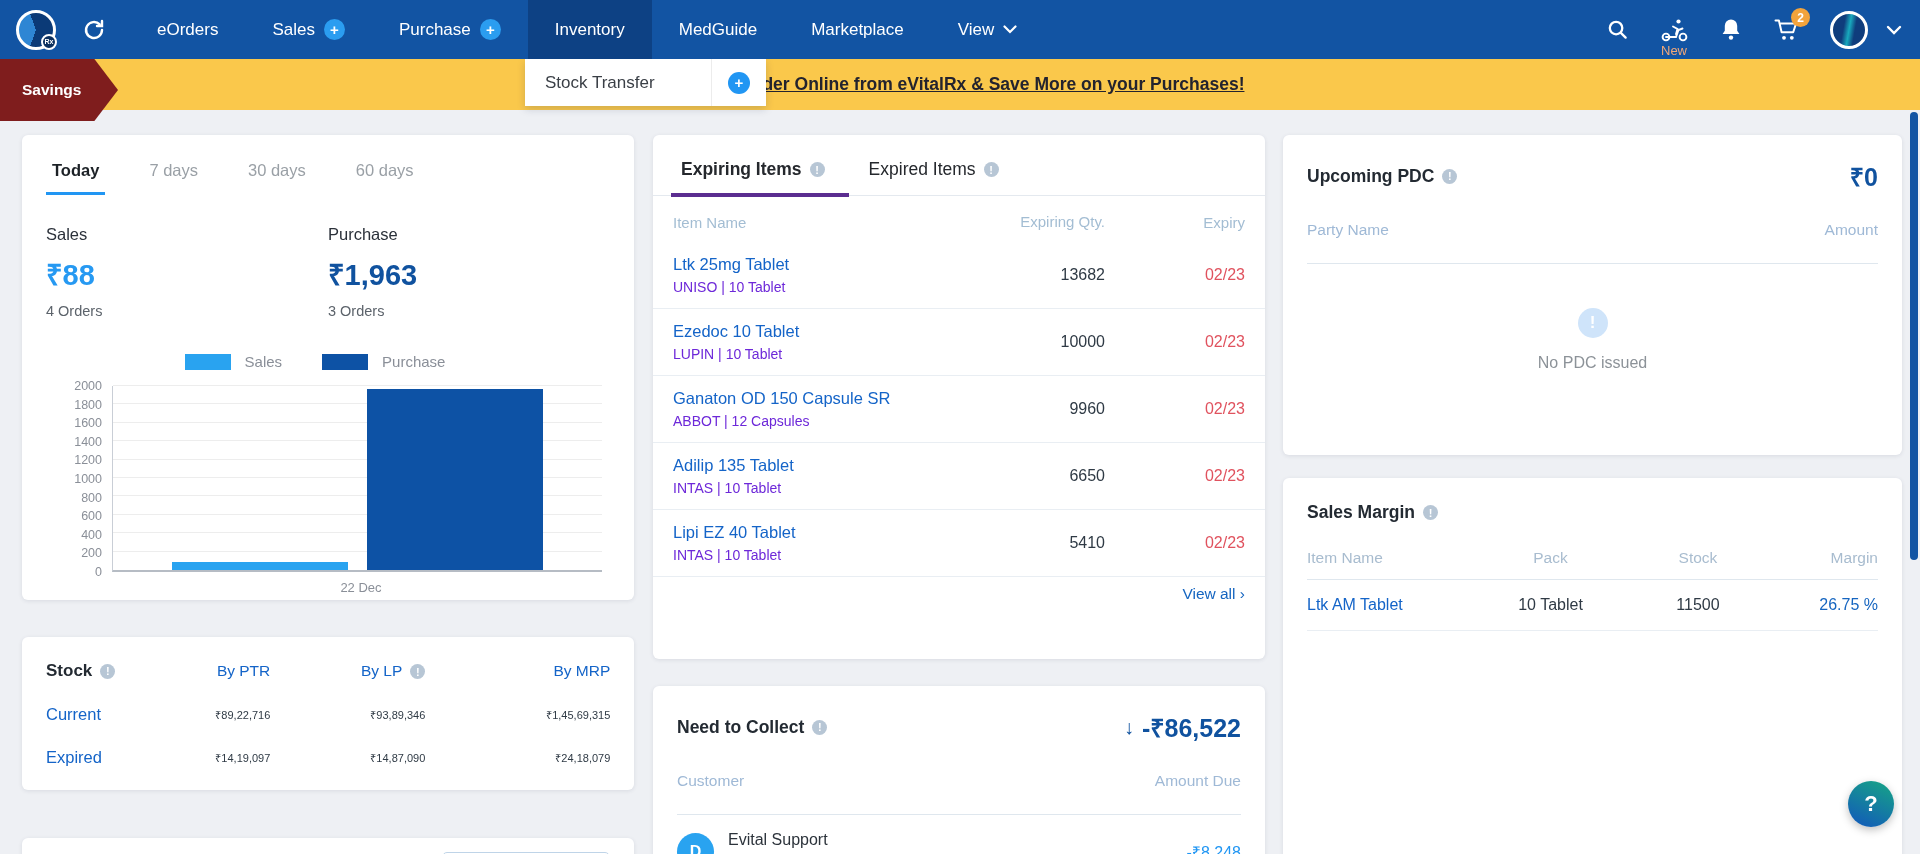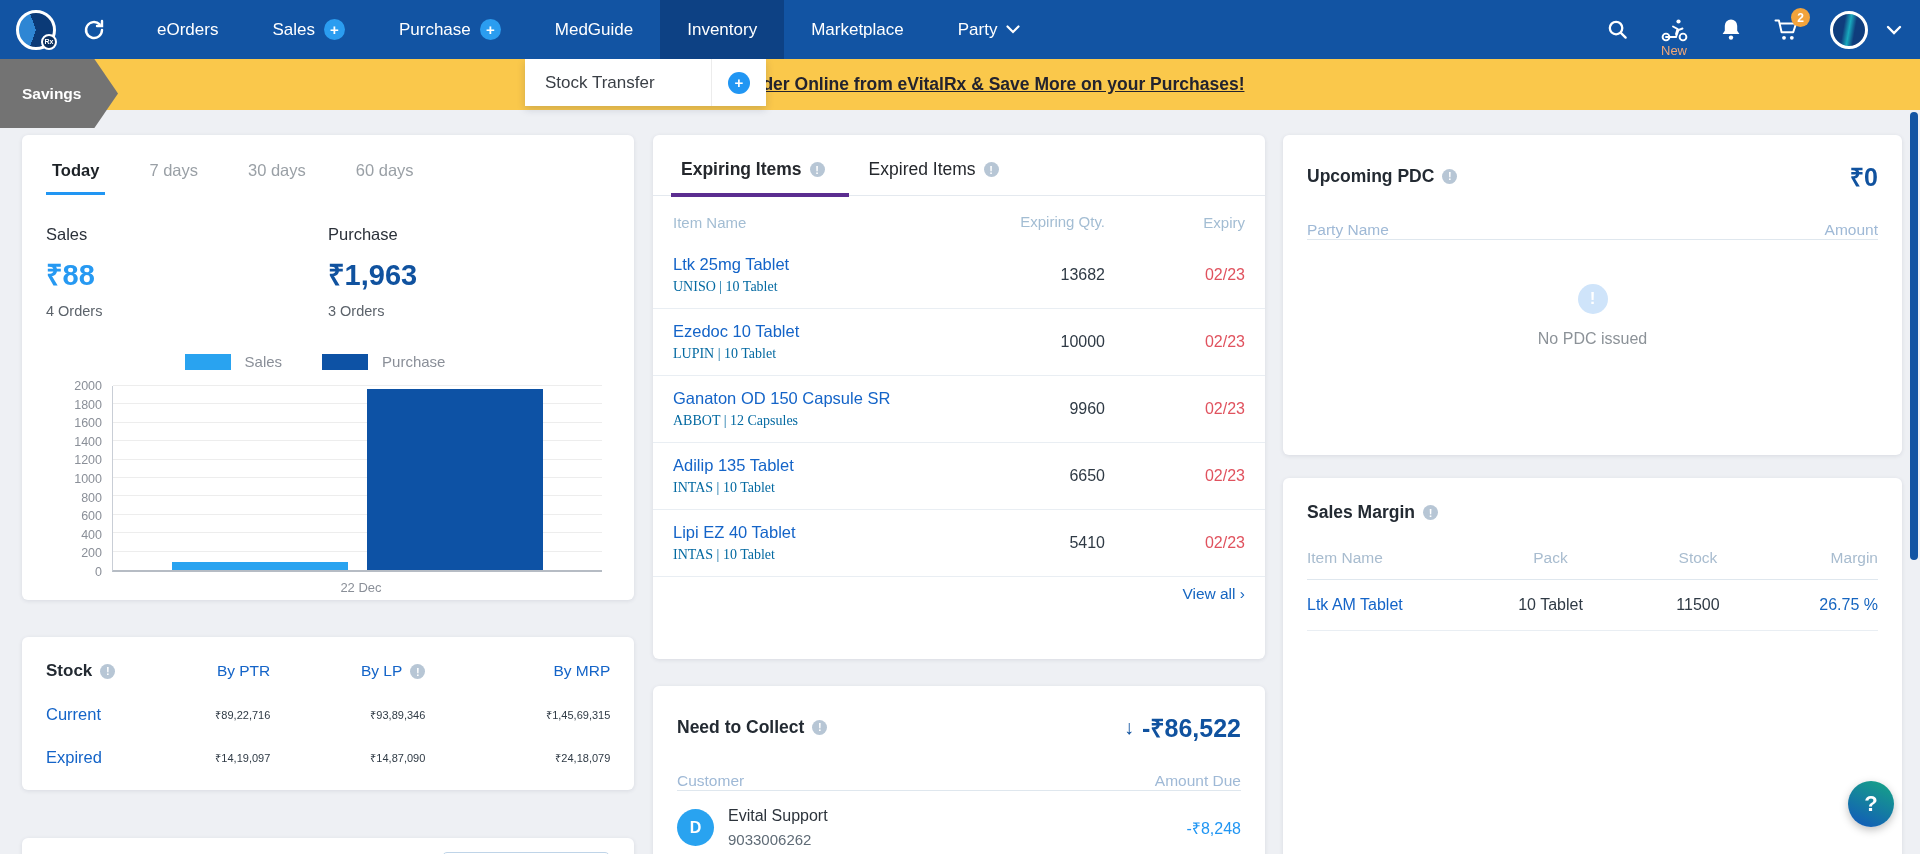"MedGuide" div.nav-item { order: before "Inventory" -> after "Inventory" }
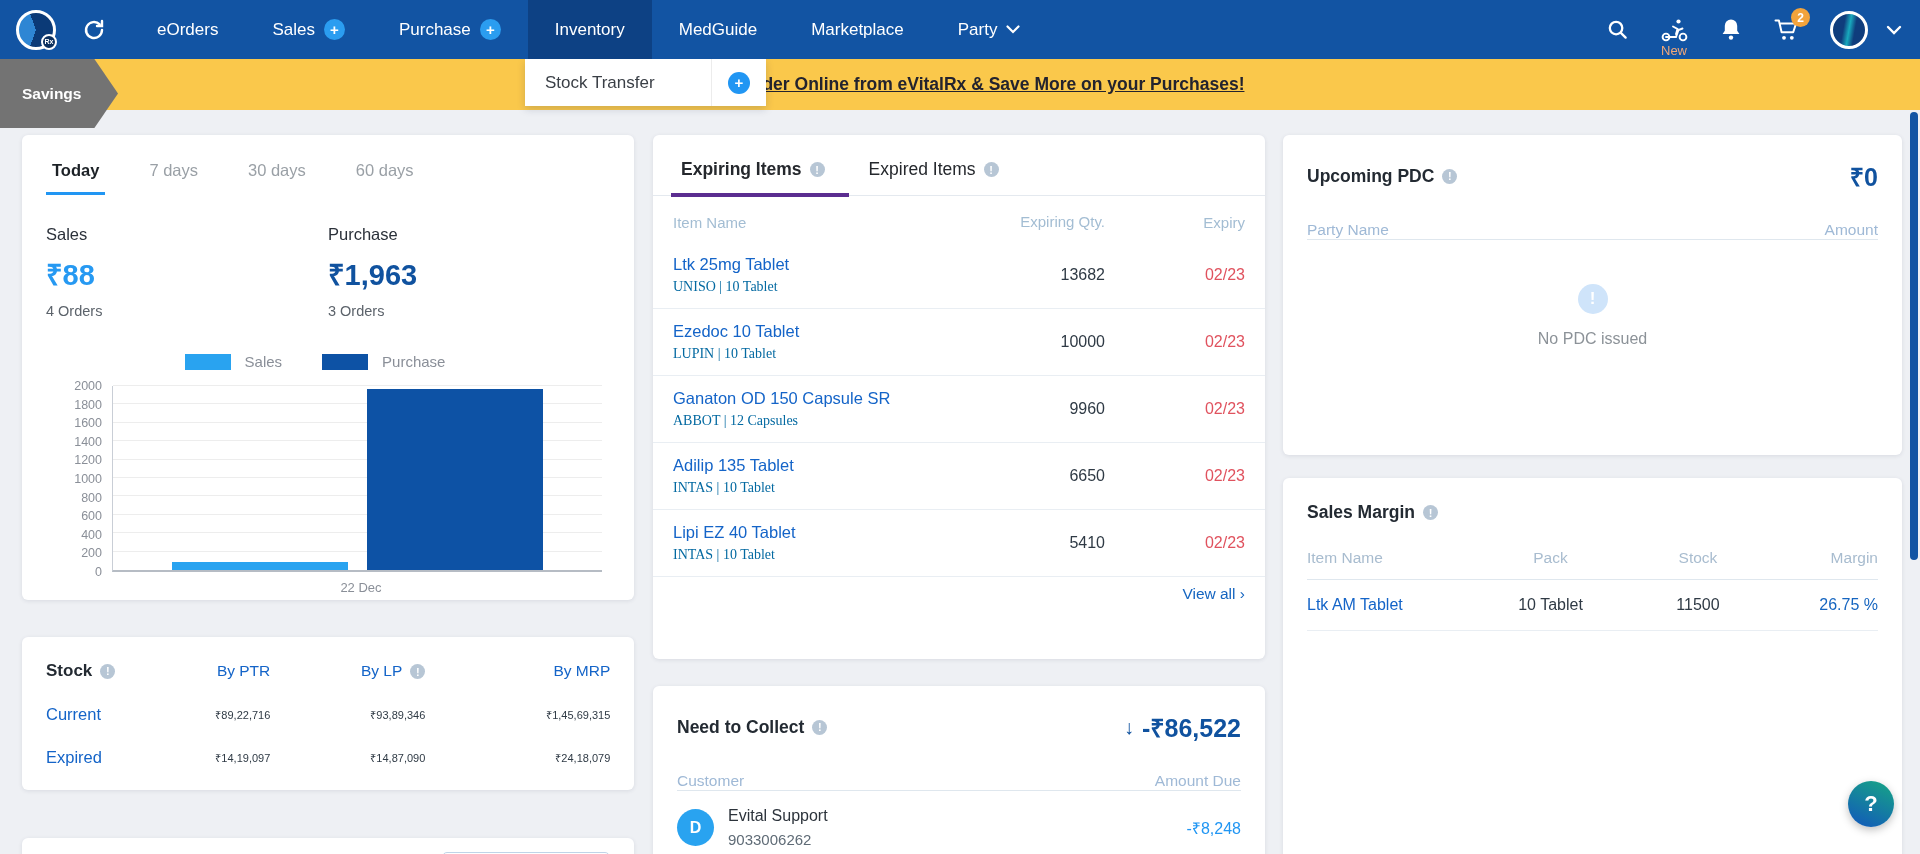"Party" span { text: Party -> View }
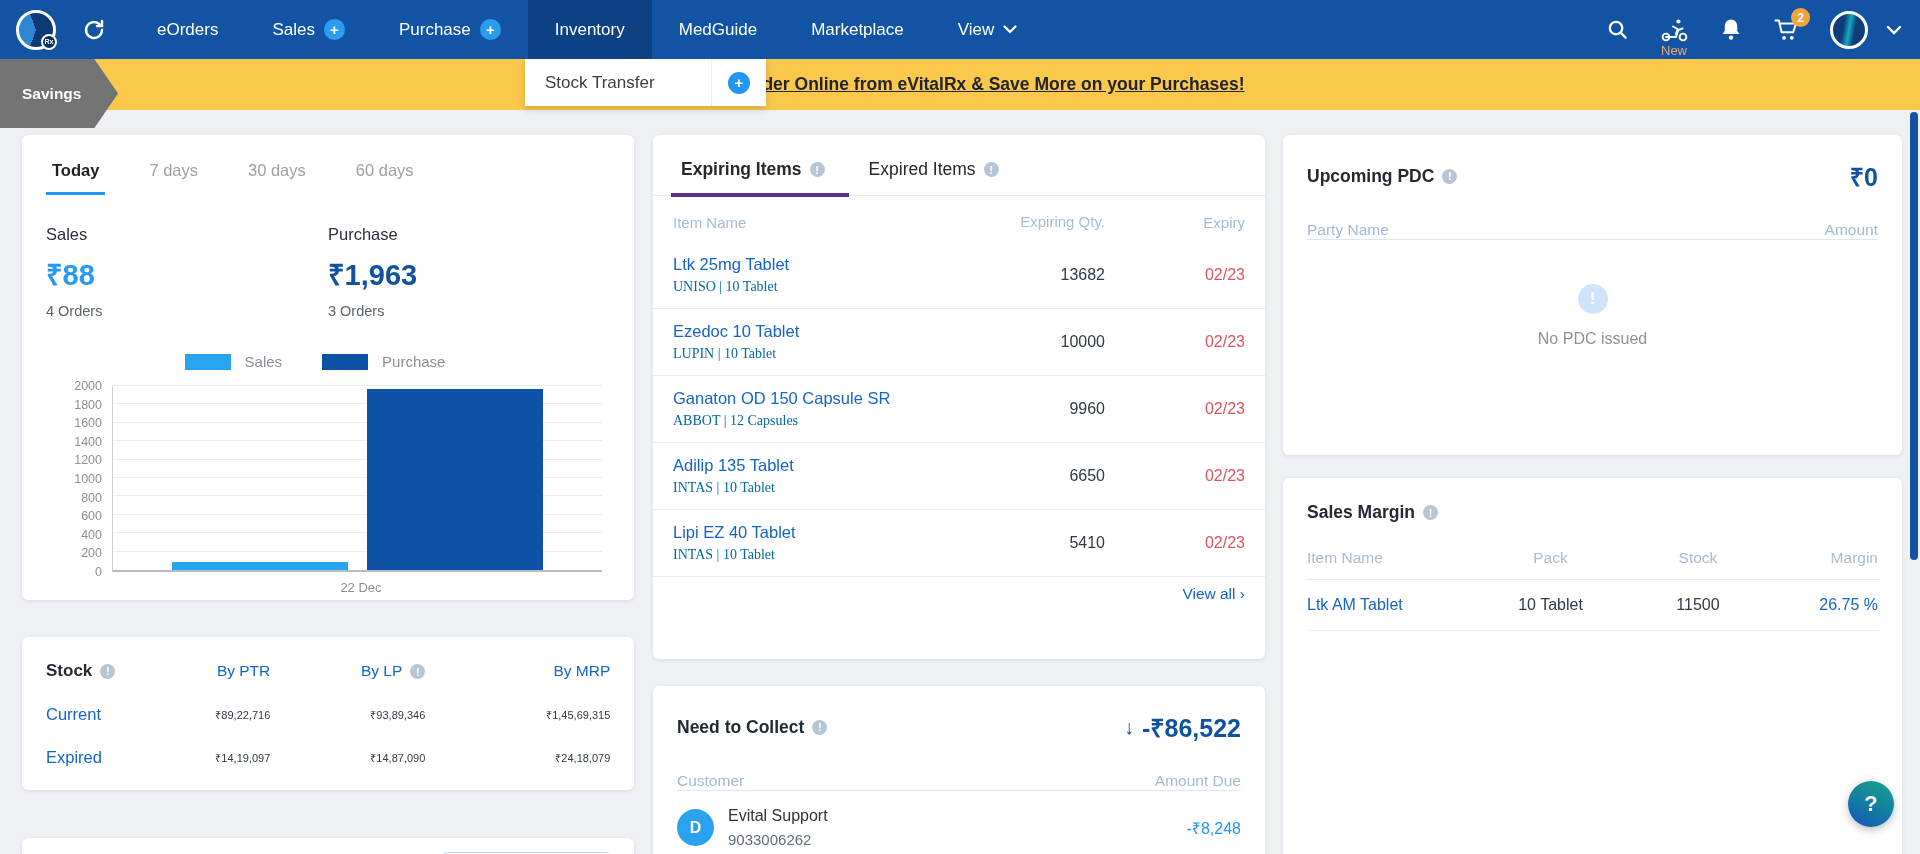"Savings" .ribbon { background: #737373 -> #7f1d1d; height: 69px -> 62px }
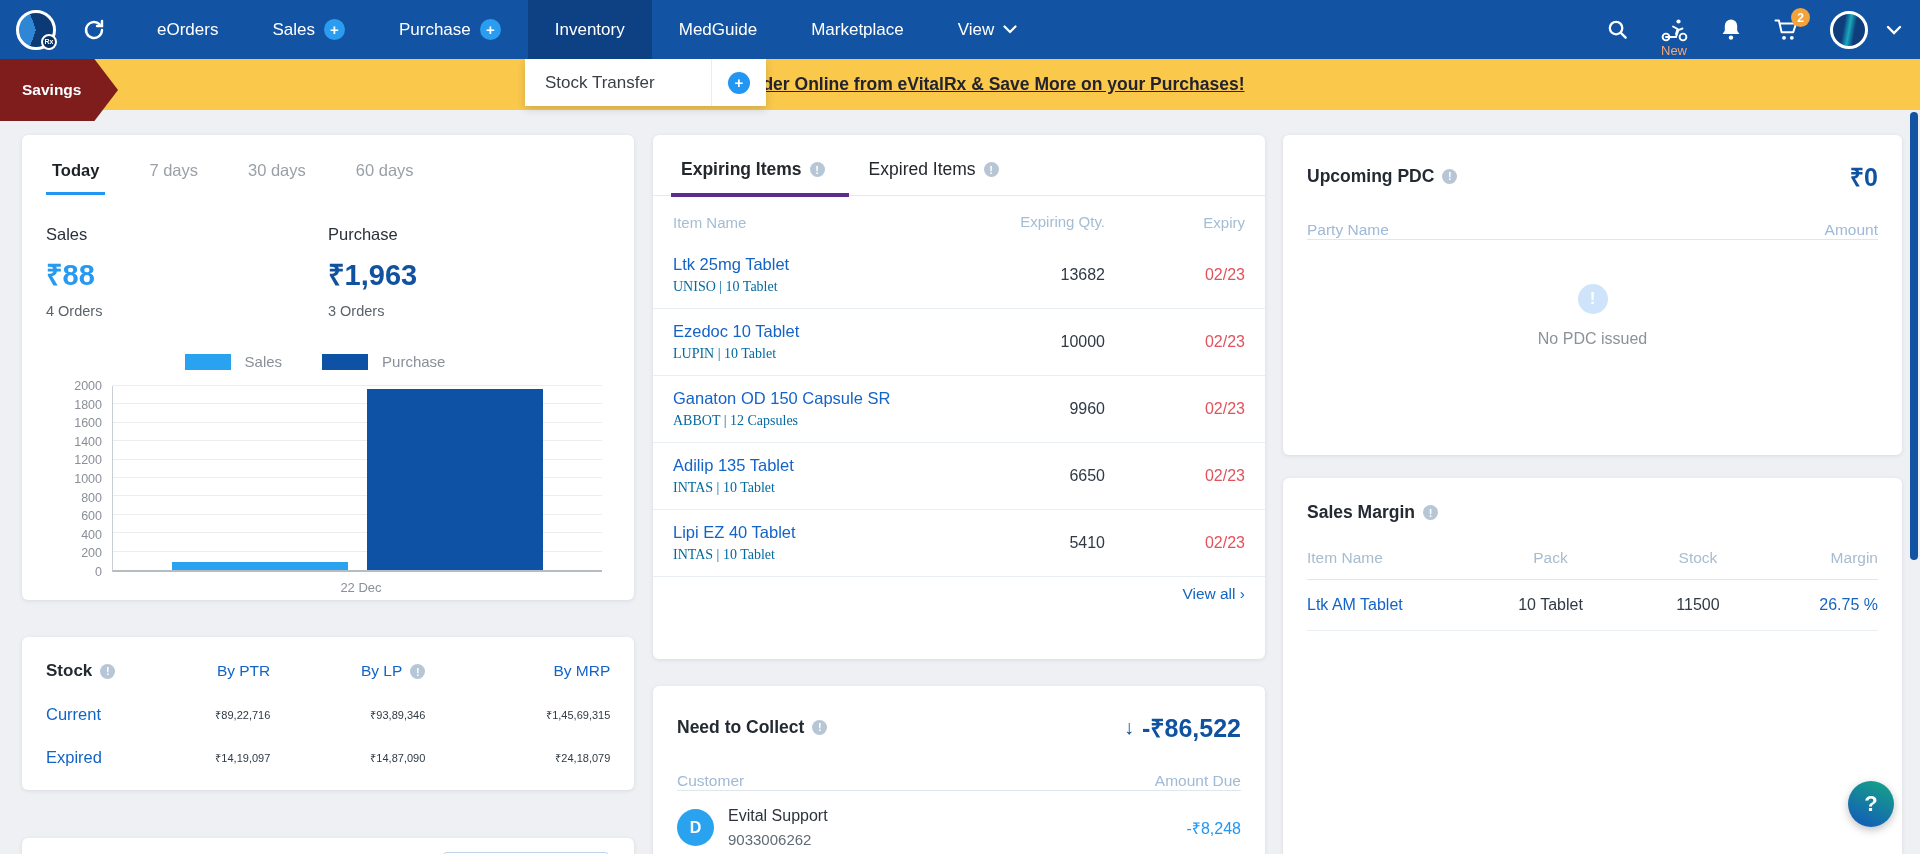"Party Name" .two-col-head { padding-bottom: 0 -> 24px }
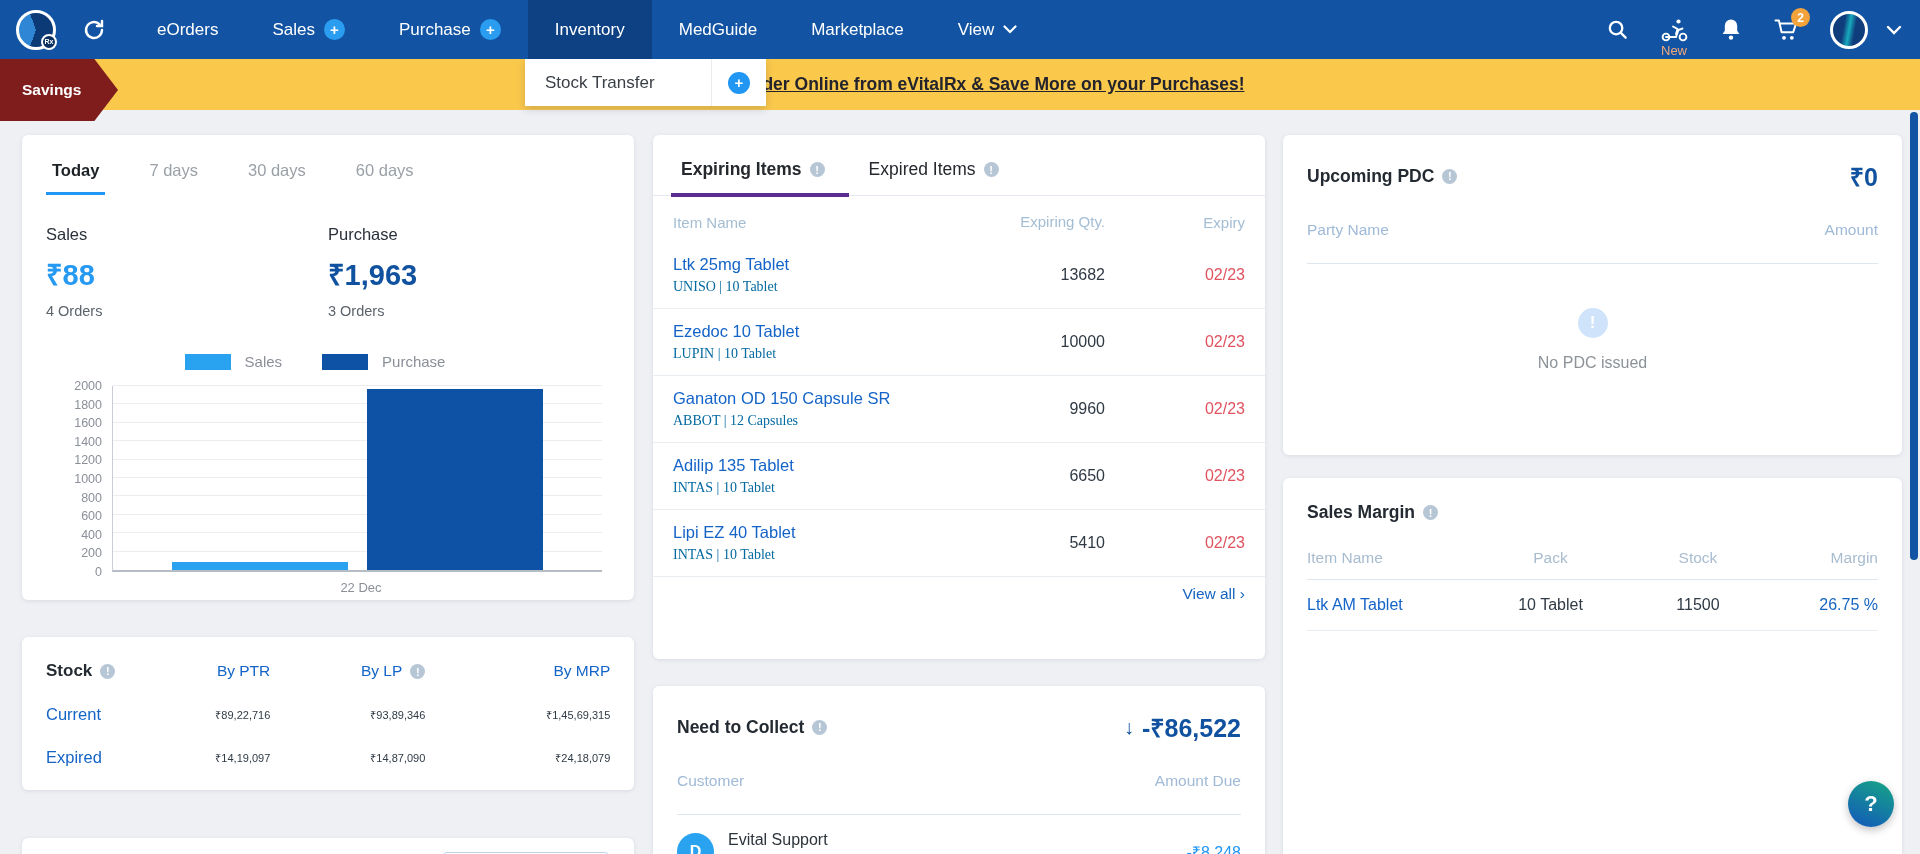"UNISO | 10 Tablet" .exp-row .rn .sb { color: #0369a1 -> #6d28d9; font-family: Liberation Serif, serif -> none }
